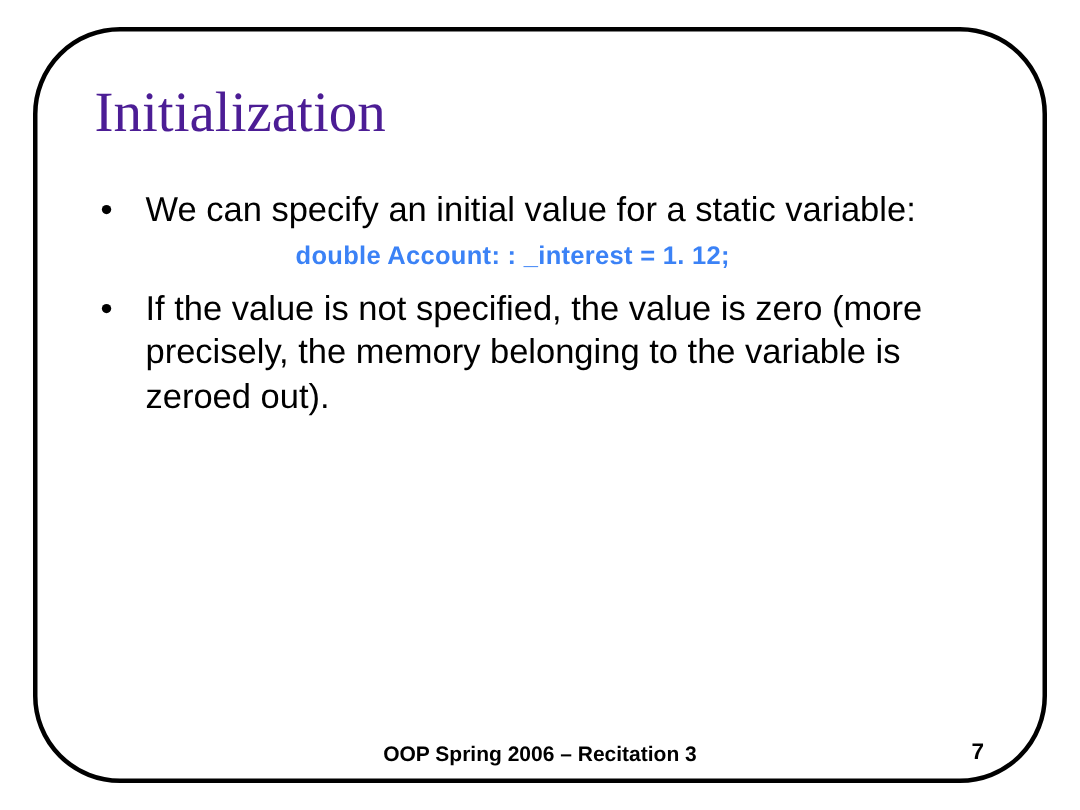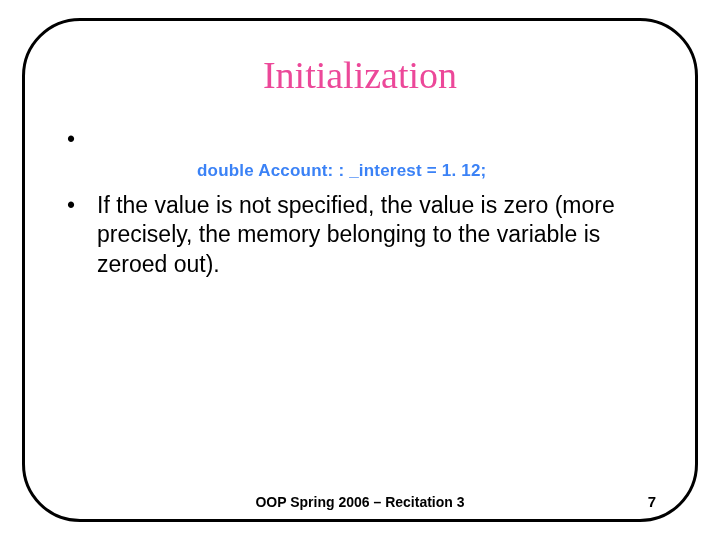"Initialization" .slide-title { color: #ec4899 -> #4c1d95; text-align: center -> left }
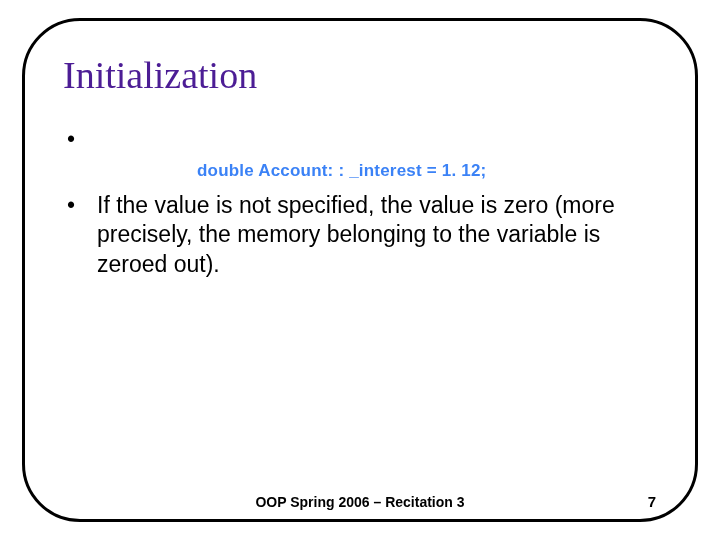"We can specify an initial" div.bullet-text { html: none -> <div>We can specify an initial value for a static variable:</div> }
